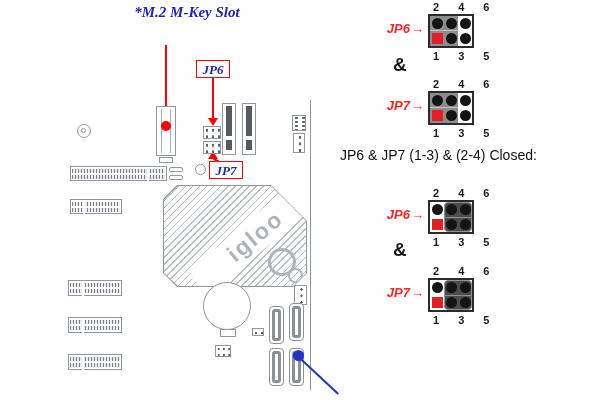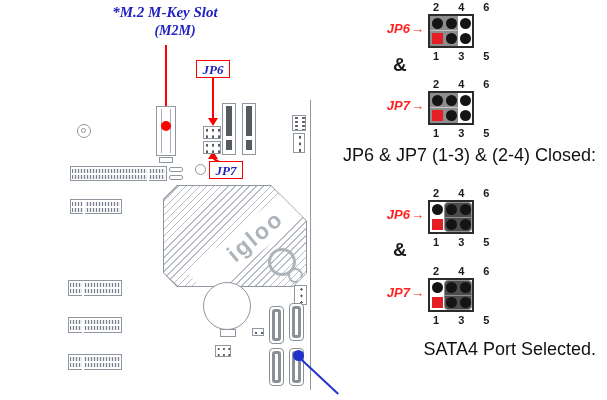"*M.2 M-Key Slot" .t1 { left: 80px -> 102px }
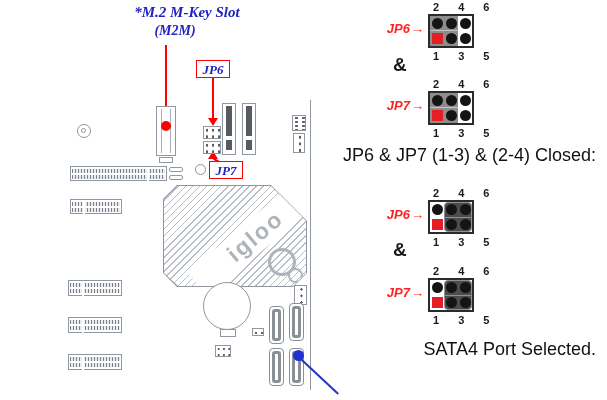"(M2M)" div.abs { html: <div>(M2M)</div> -> none }
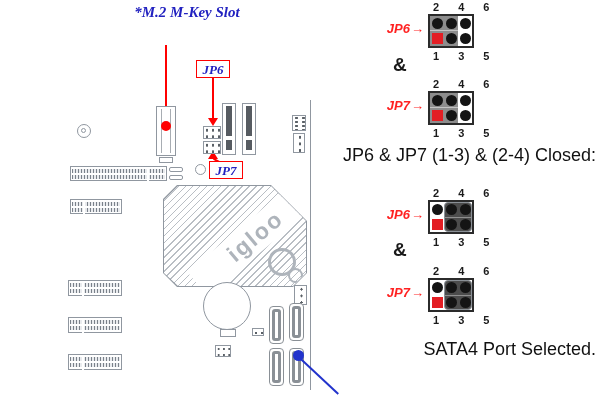"JP6 & JP7 (1-3) &" .caption { font-size: 18px -> 14px; text-align: right -> left }
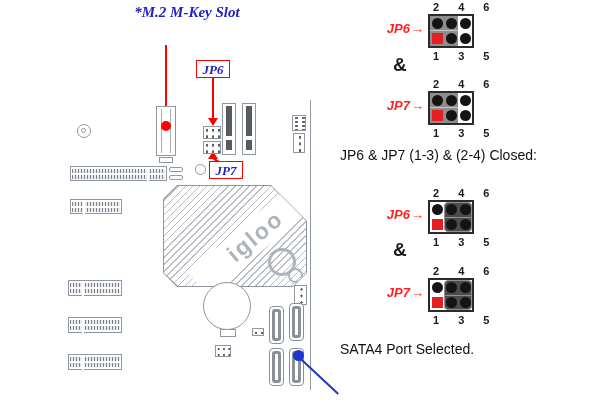"SATA4 Port Selected." div { html: <div>SATA4 Port Selected.</div> -> none }
